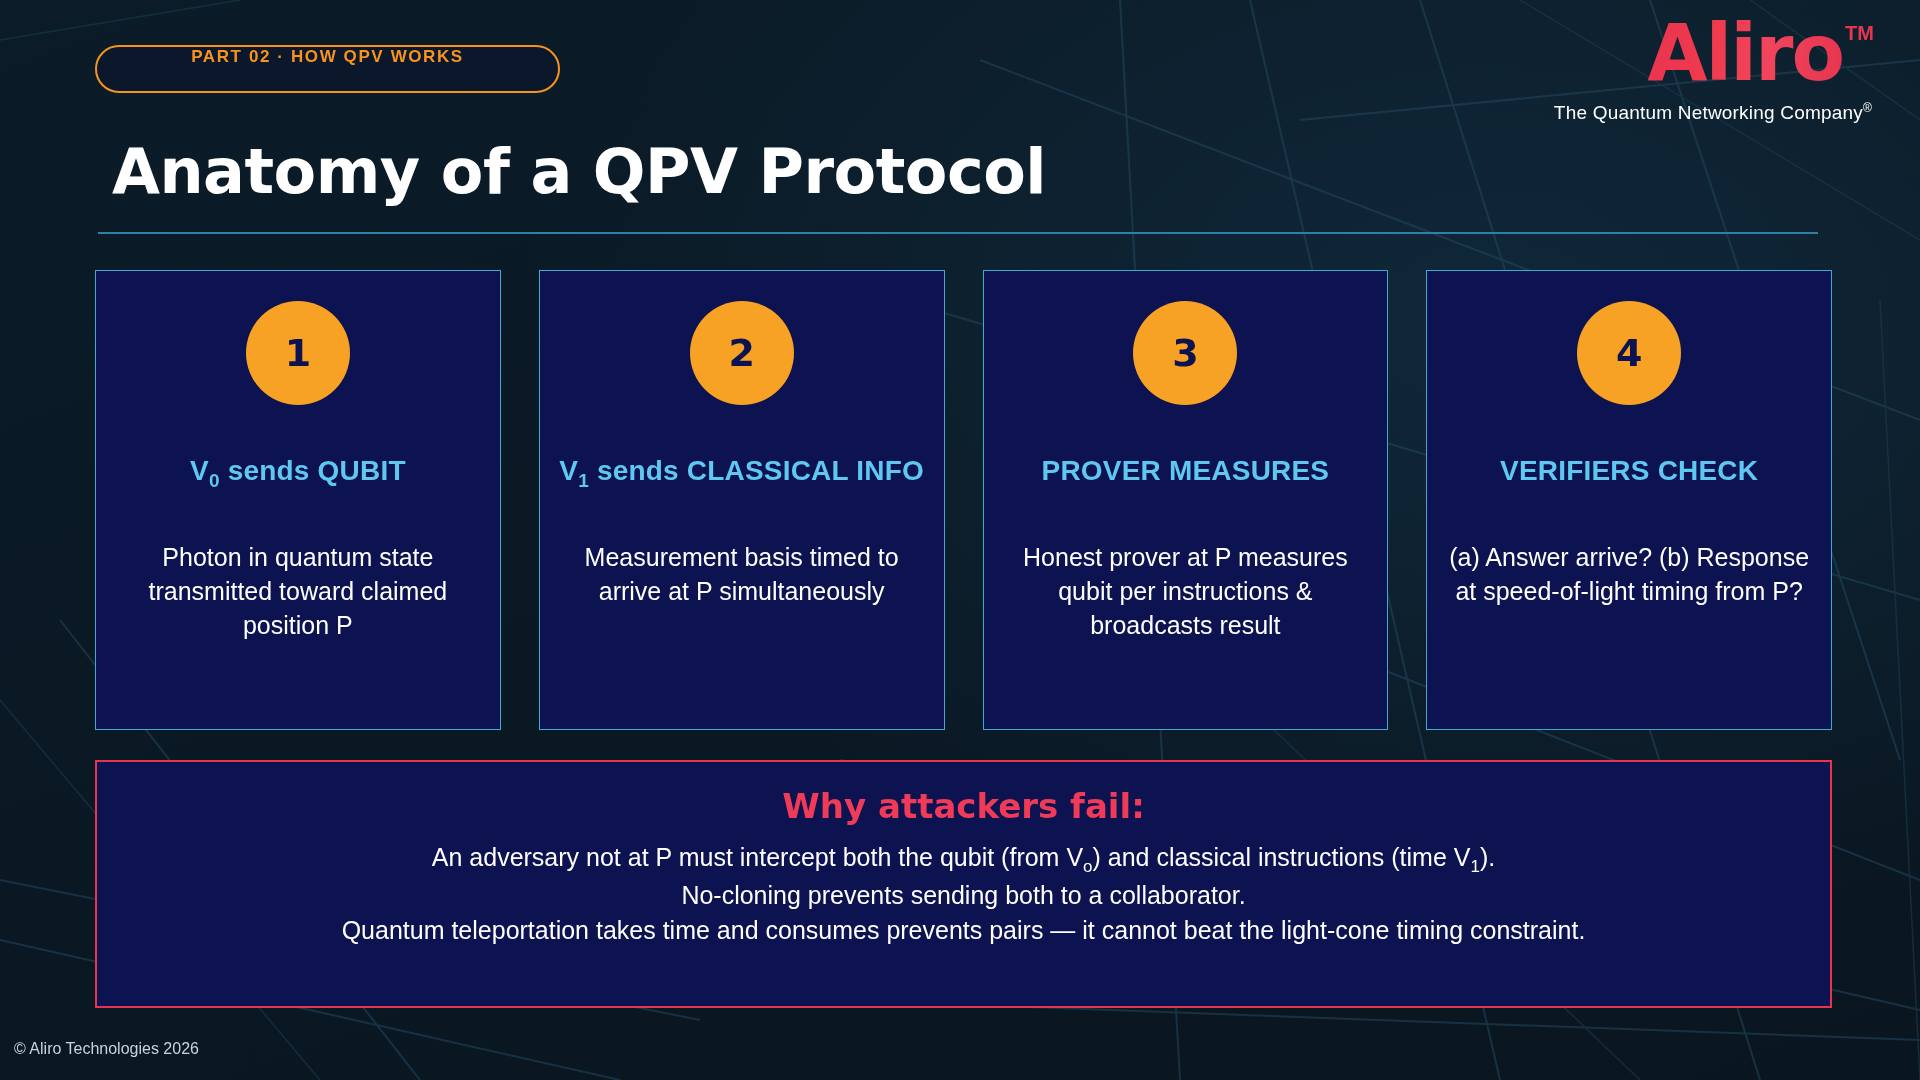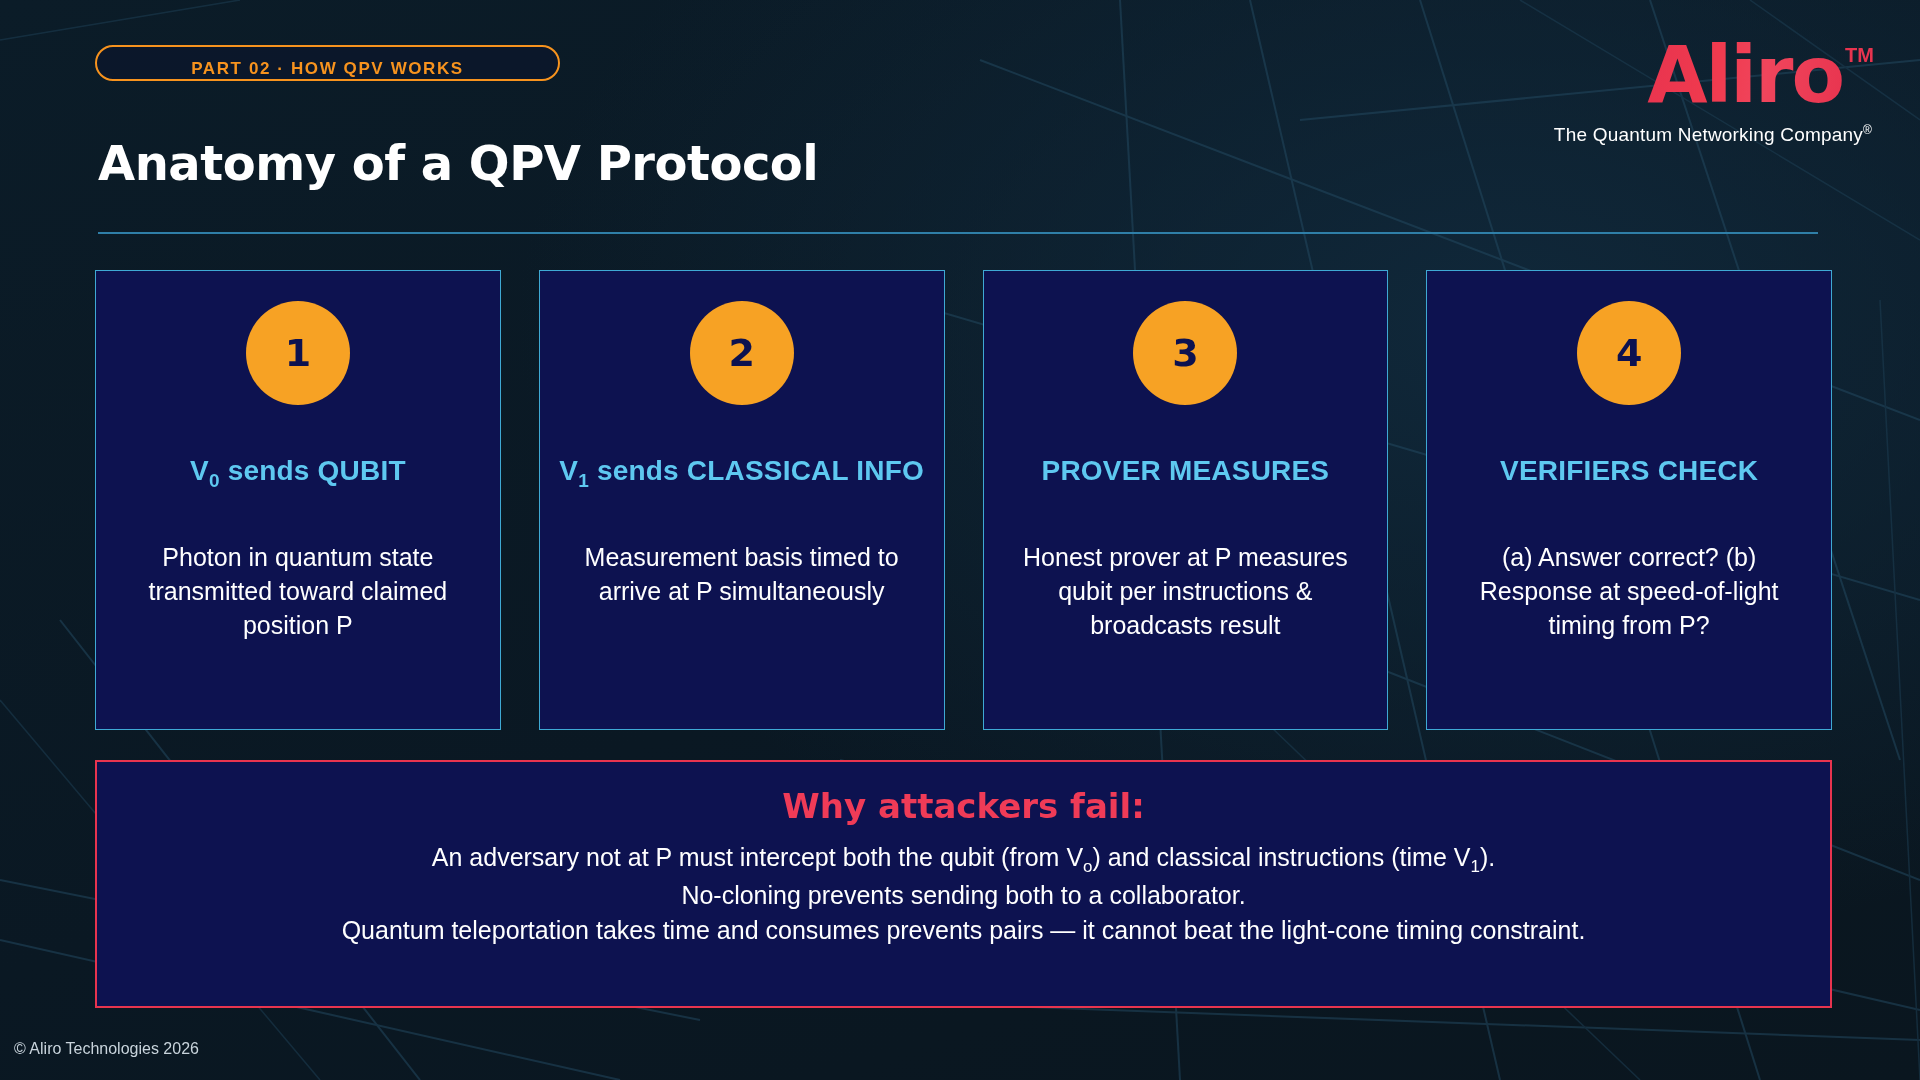"PART 02 · HOW QPV" .eyebrow { align-items: flex-end -> flex-start; height: 36px -> 48px }
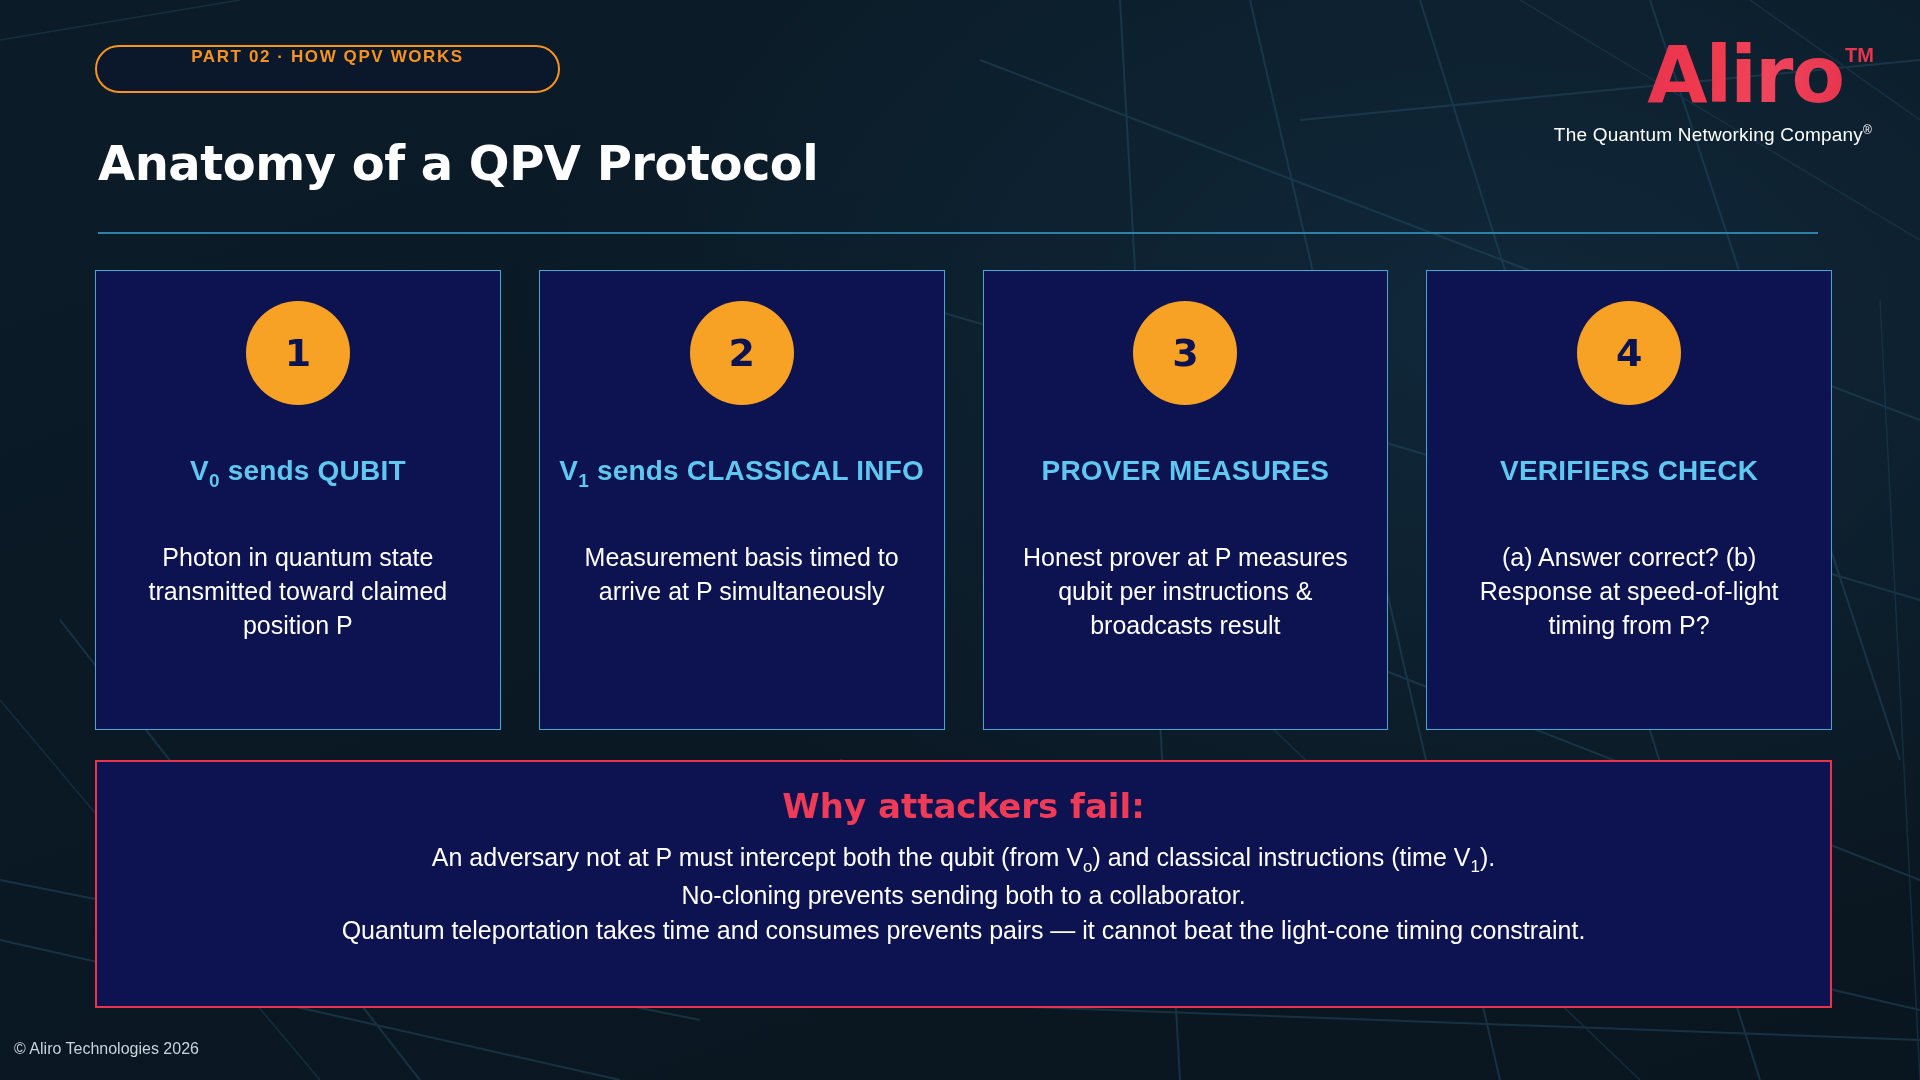"AliroTM" .logo-wrap { top: 38px -> 16px }
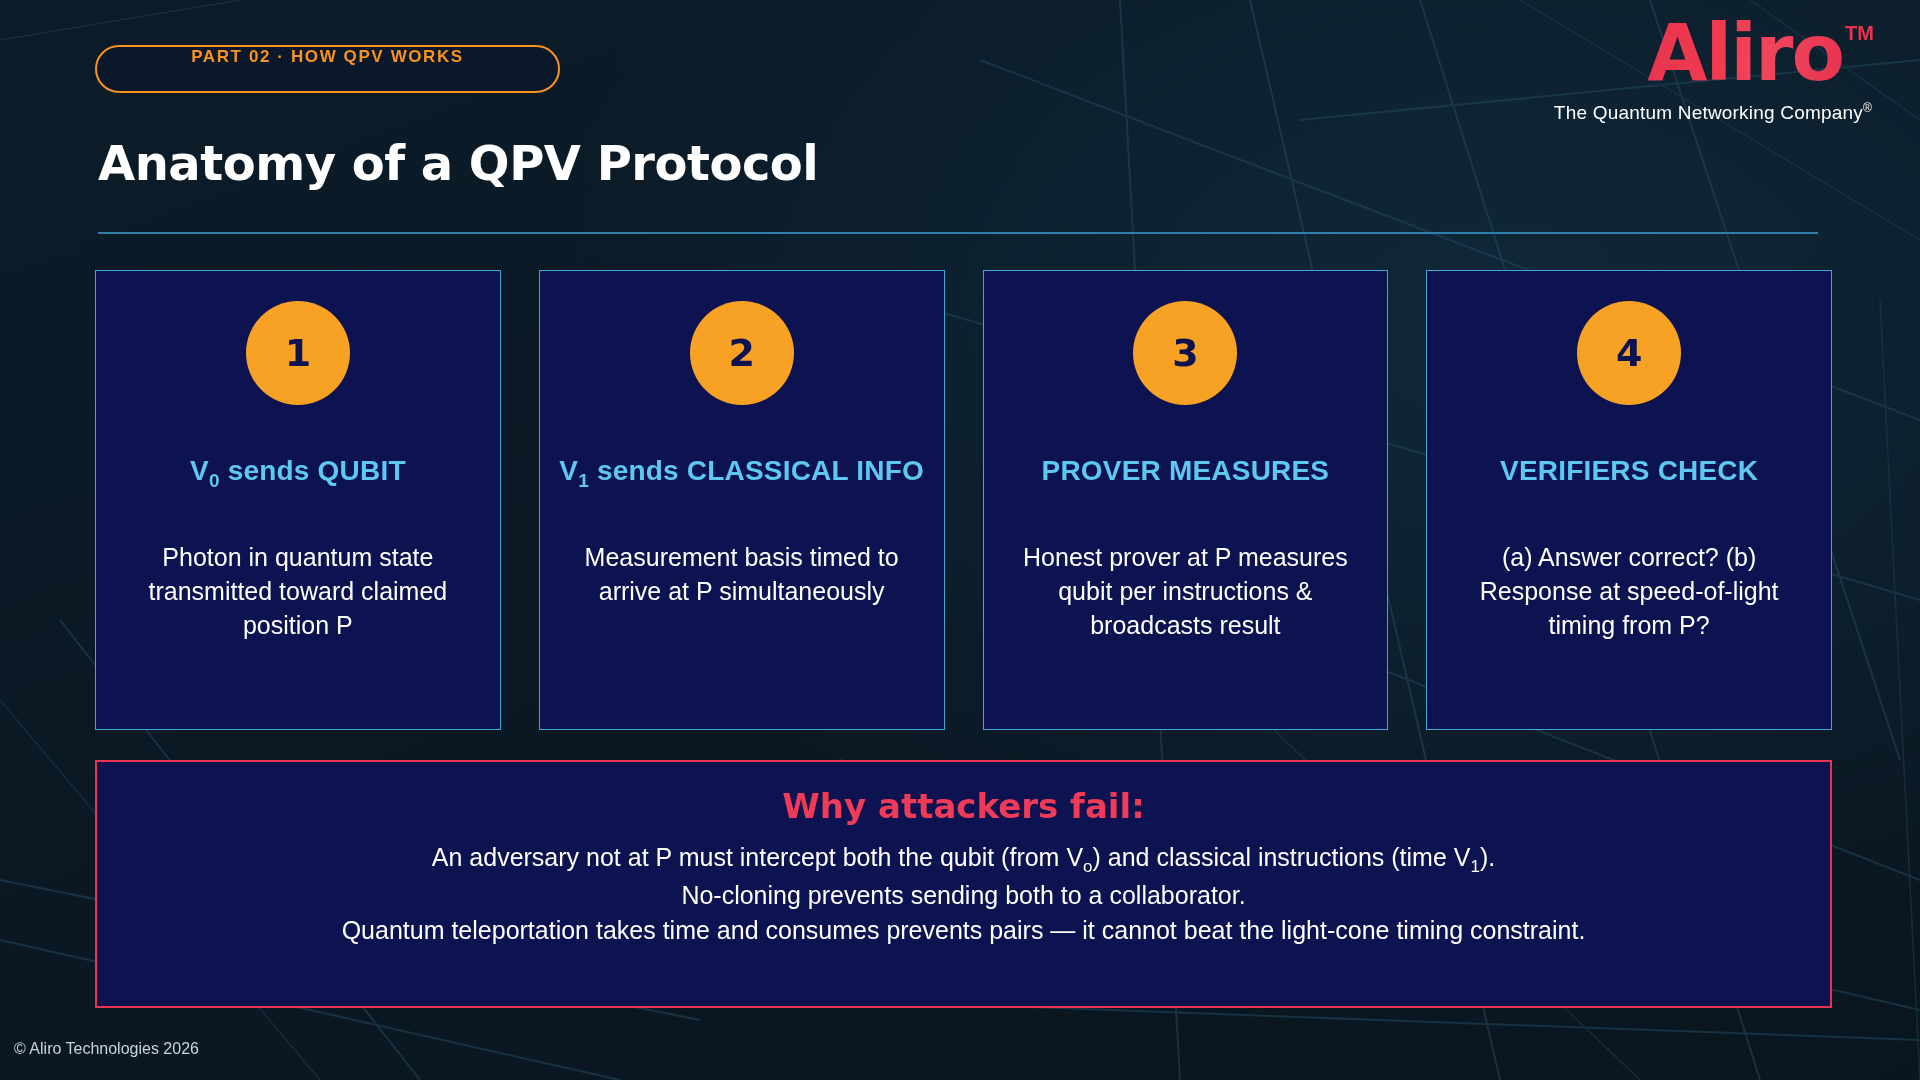"Anatomy of a QPV Protocol" .title { font-size: 48px -> 62px; left: 98px -> 112px }
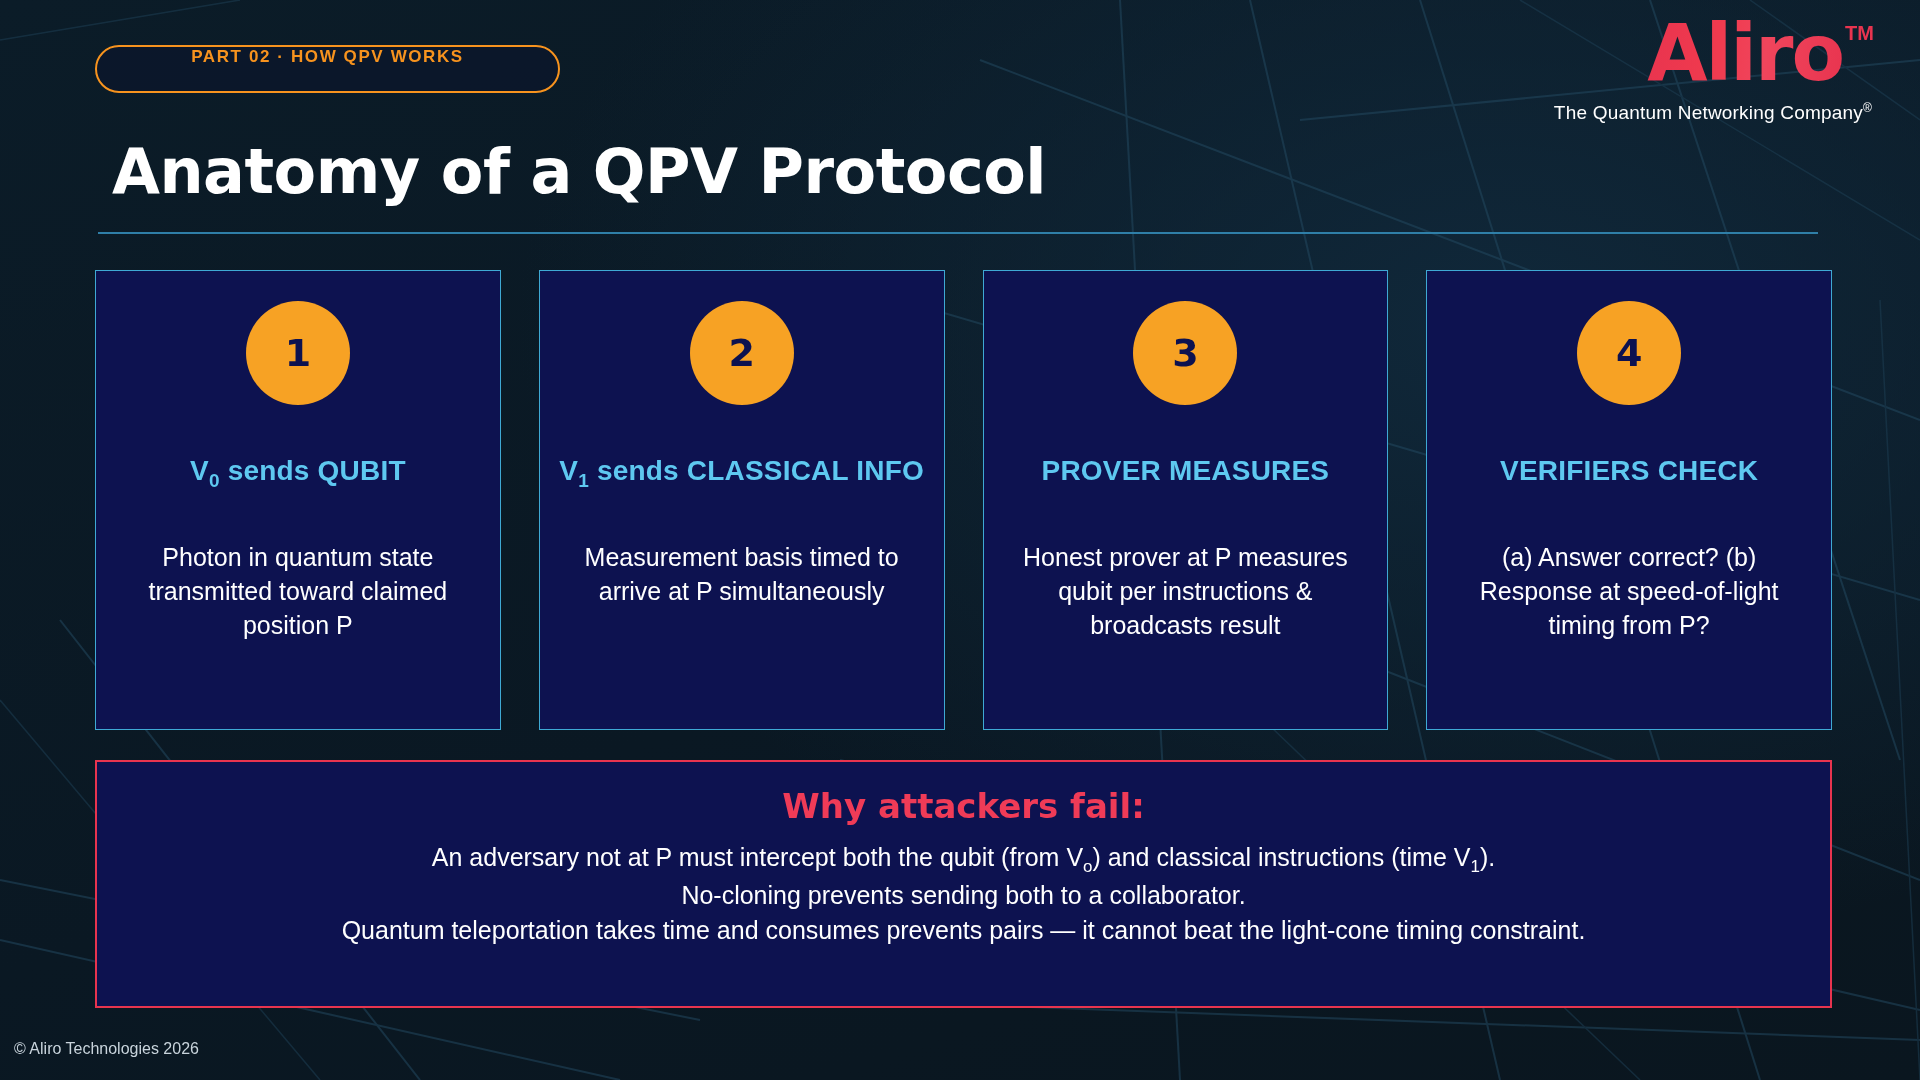"(a) Answer correct? (b) Response" div.card-body { text: correct -> arrive }
